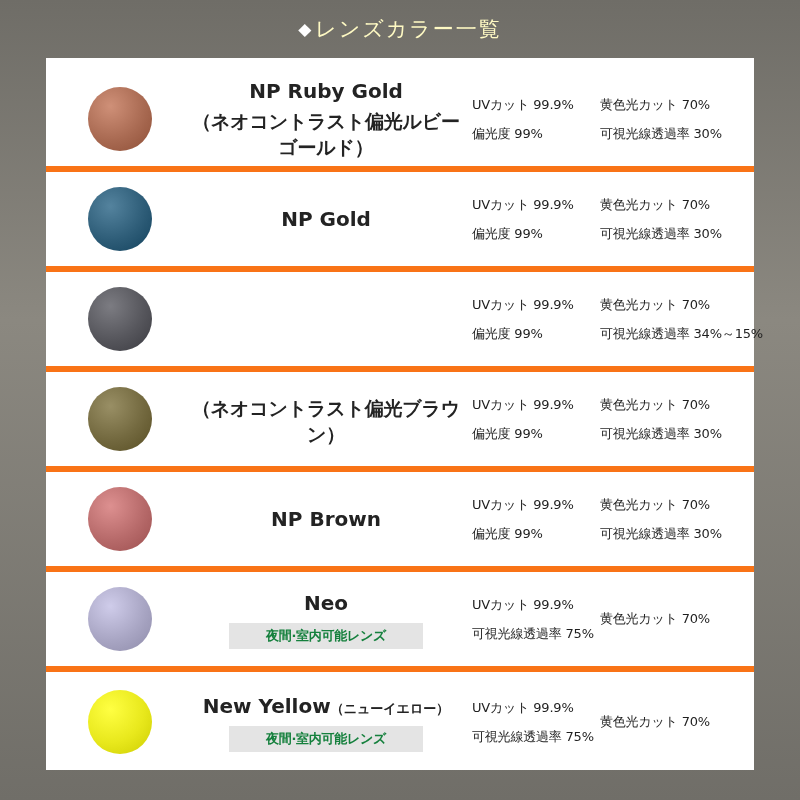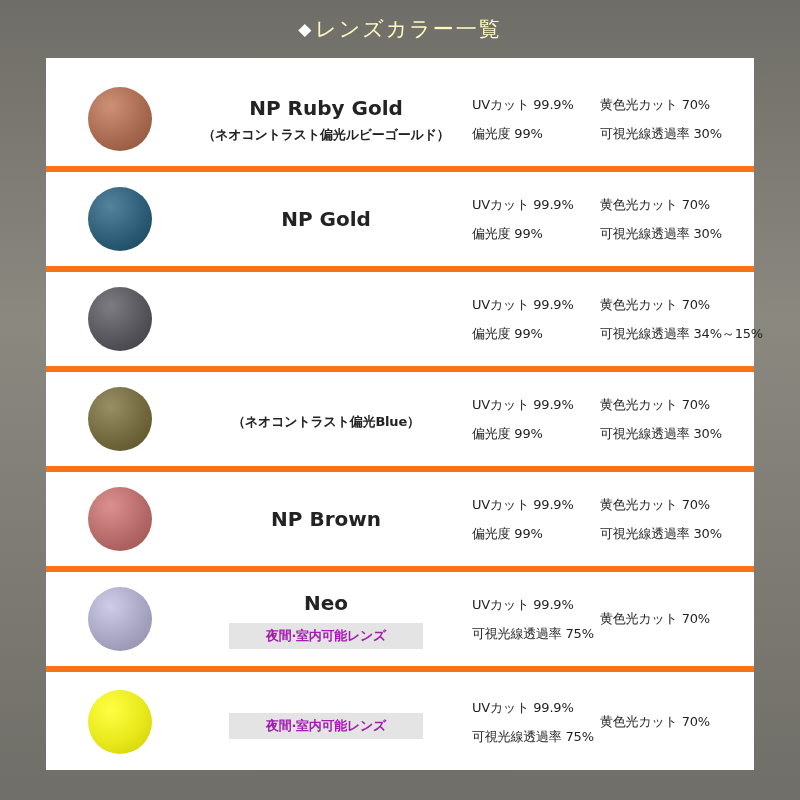"（ネオコントラスト偏光ルビーゴールド）" .name-sub { font-size: 13px -> 19px }
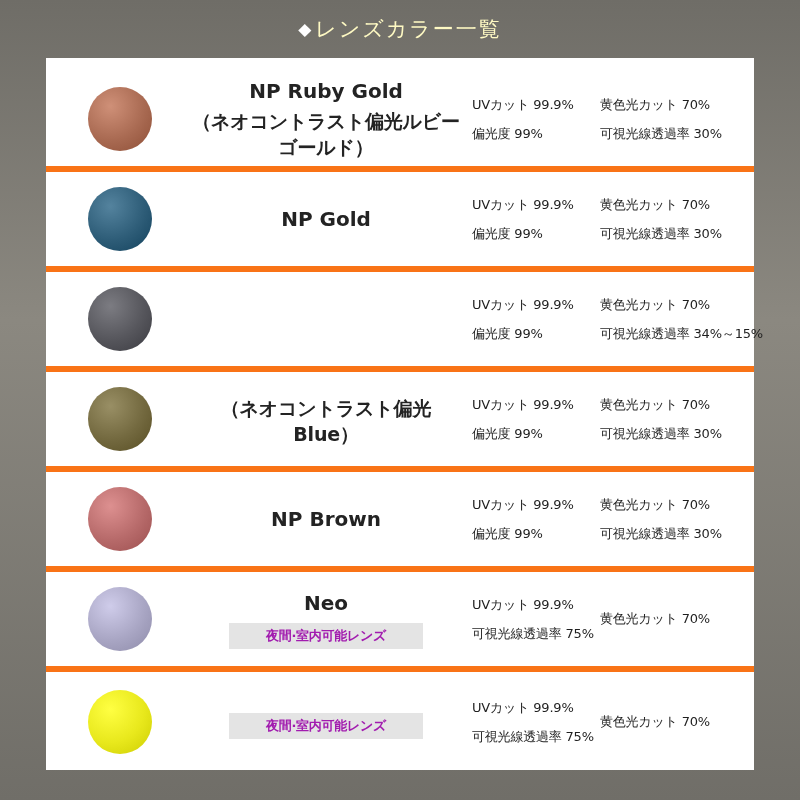"（ネオコントラスト偏光Blue）" div.name-sub { text: Blue -> ブラウン }
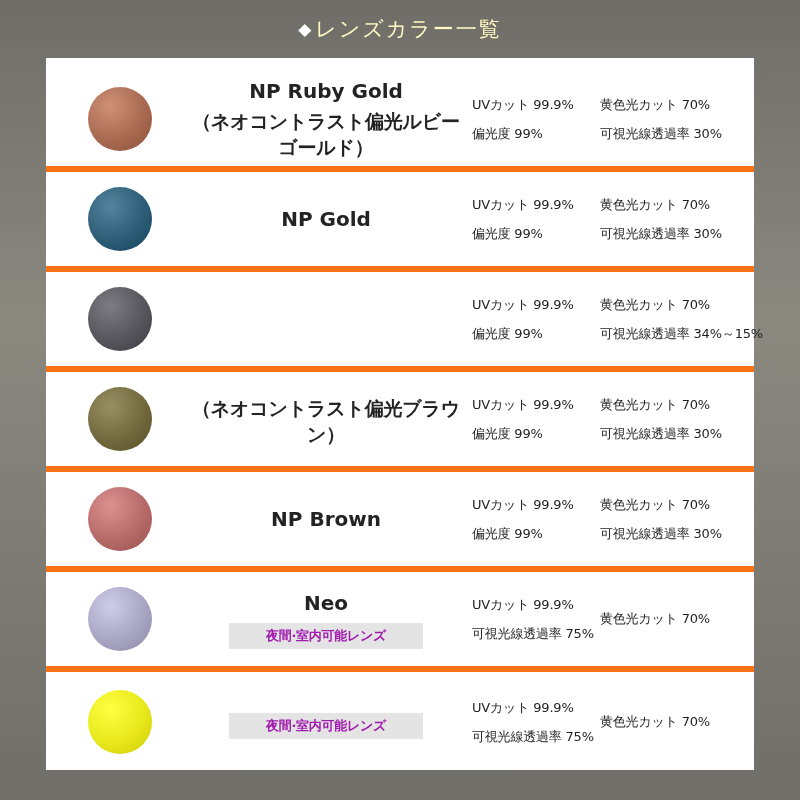"夜間·室内可能レンズ" .badge { color: #a21caf -> #15803d }
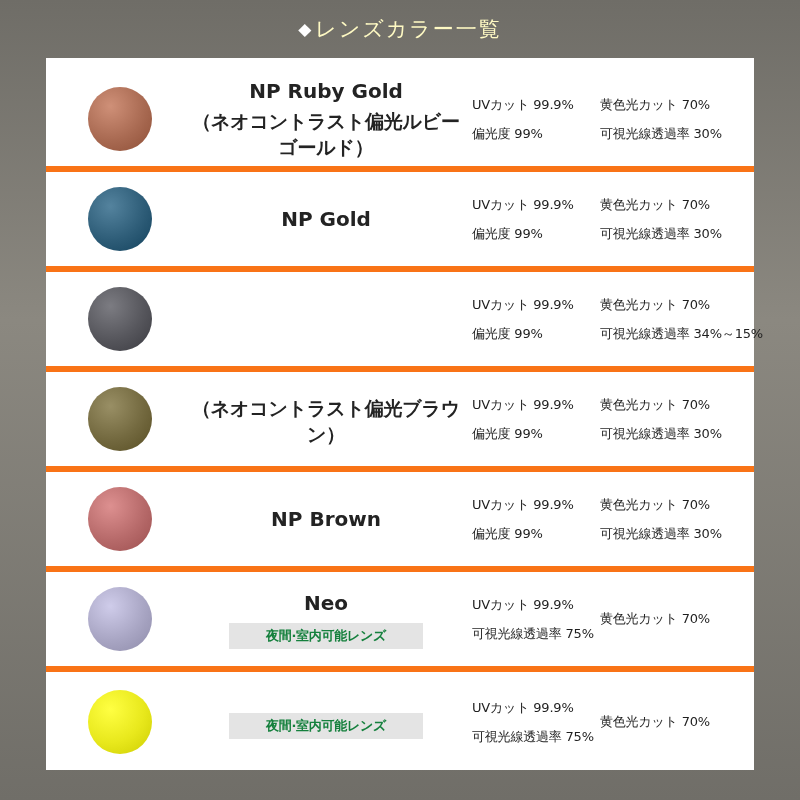"New Yellow（ニューイエロー）" div.name-main { html: none -> <div>New Yellow<span>（ニューイエロー）</span></div> }
